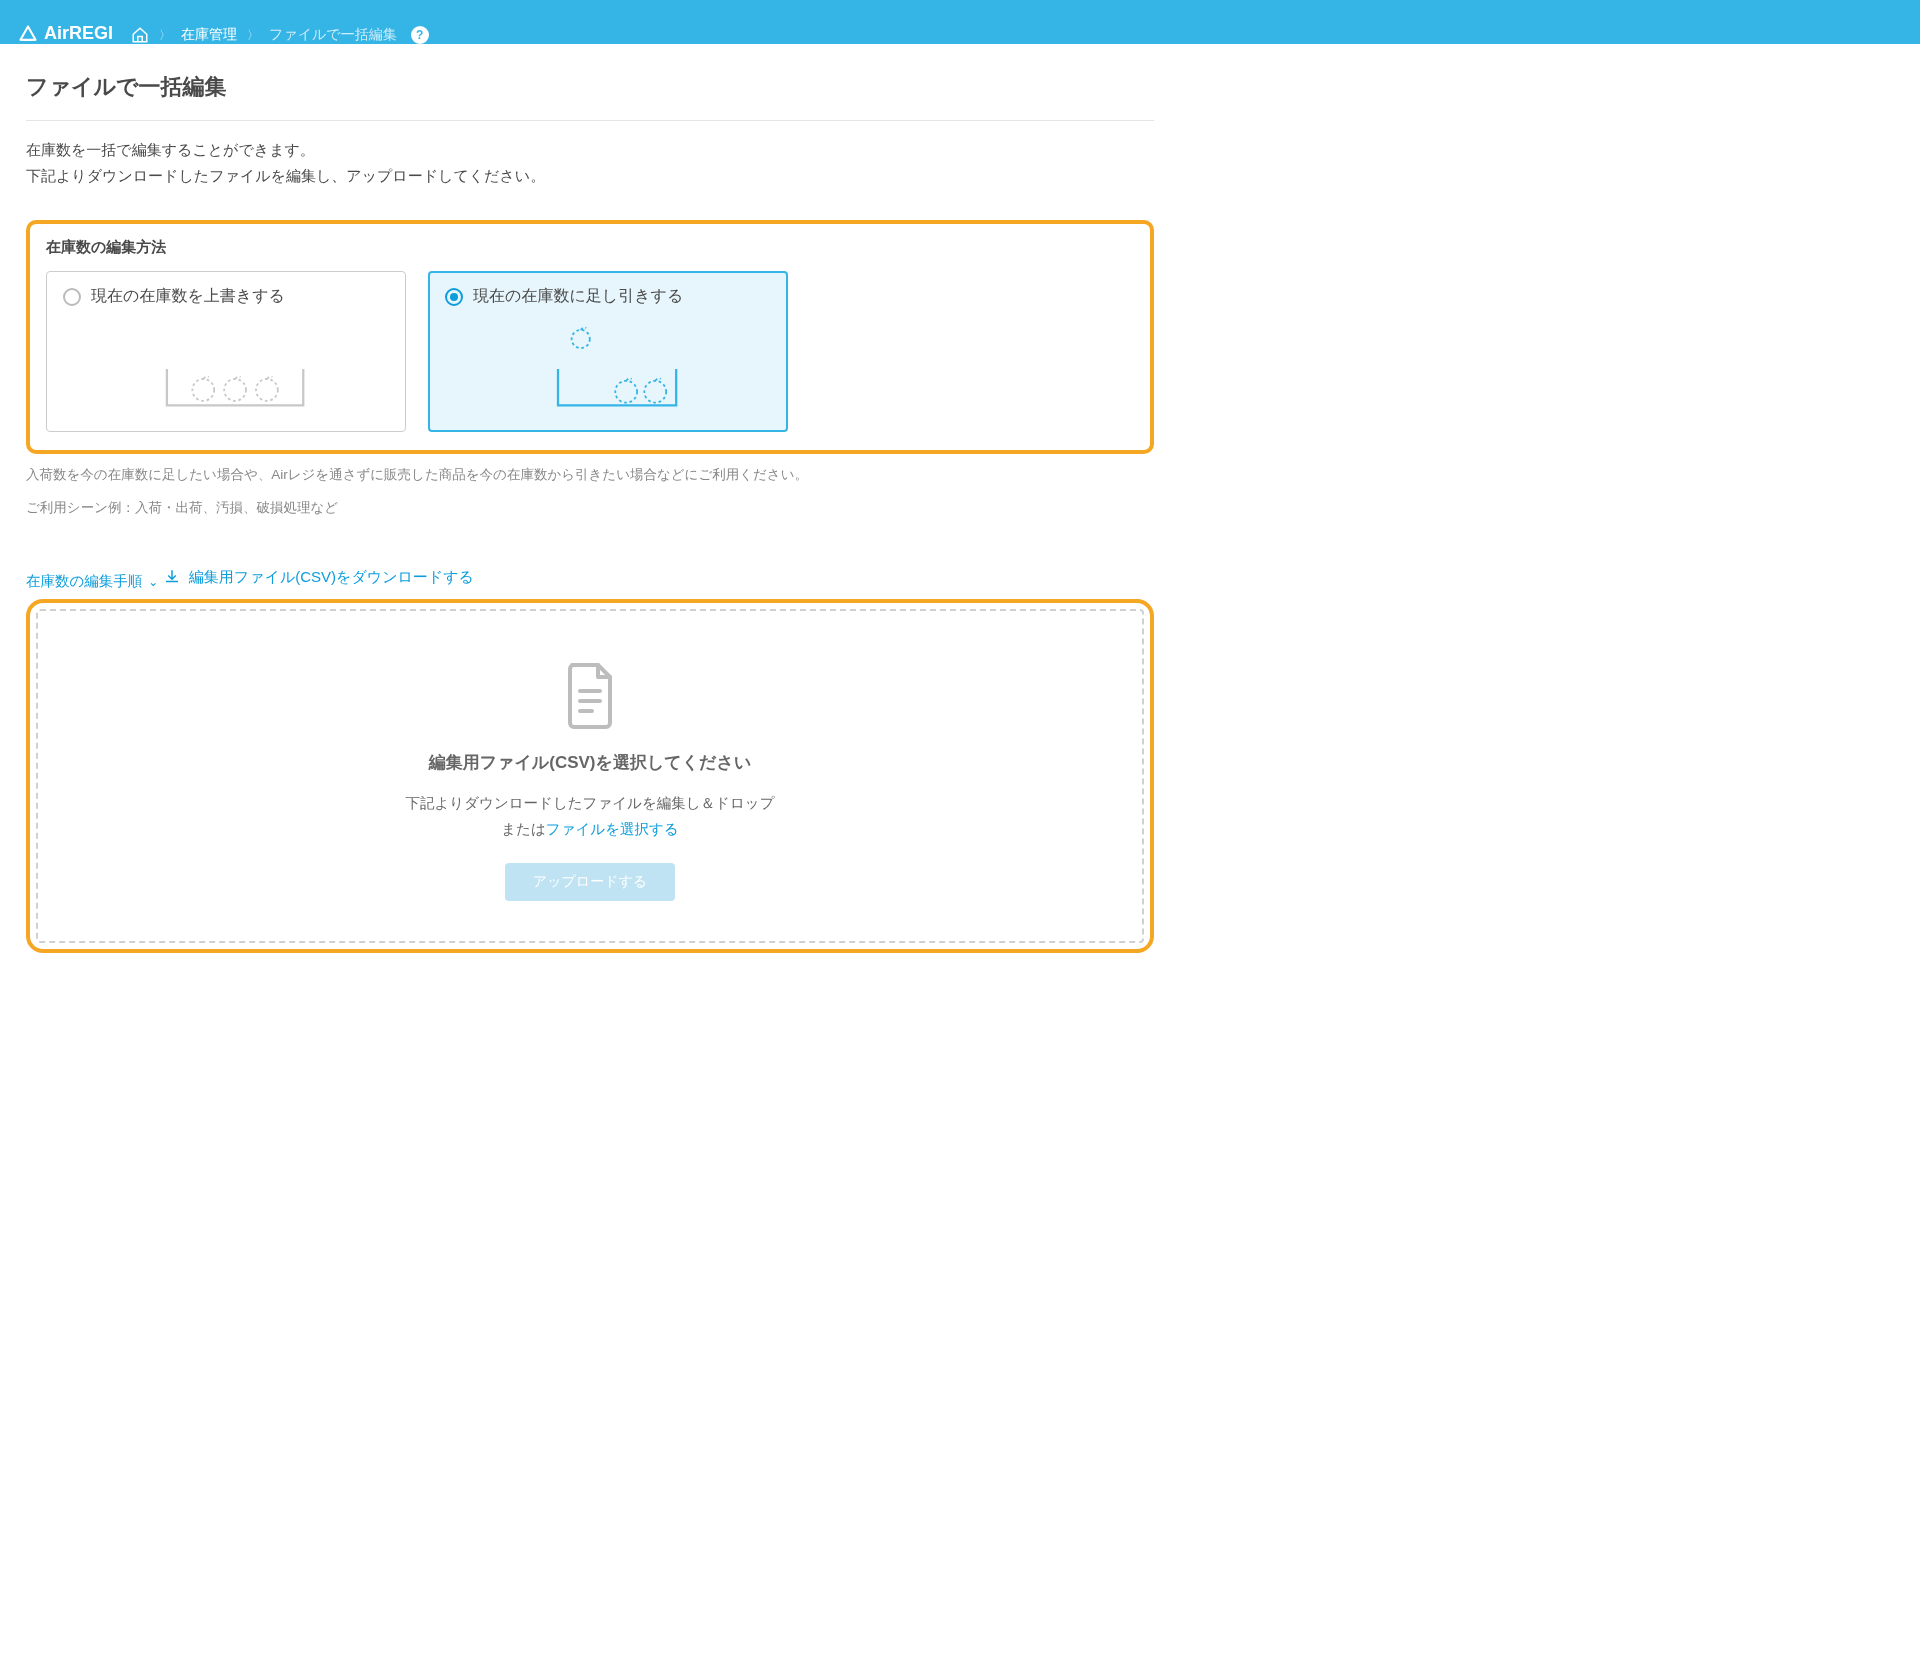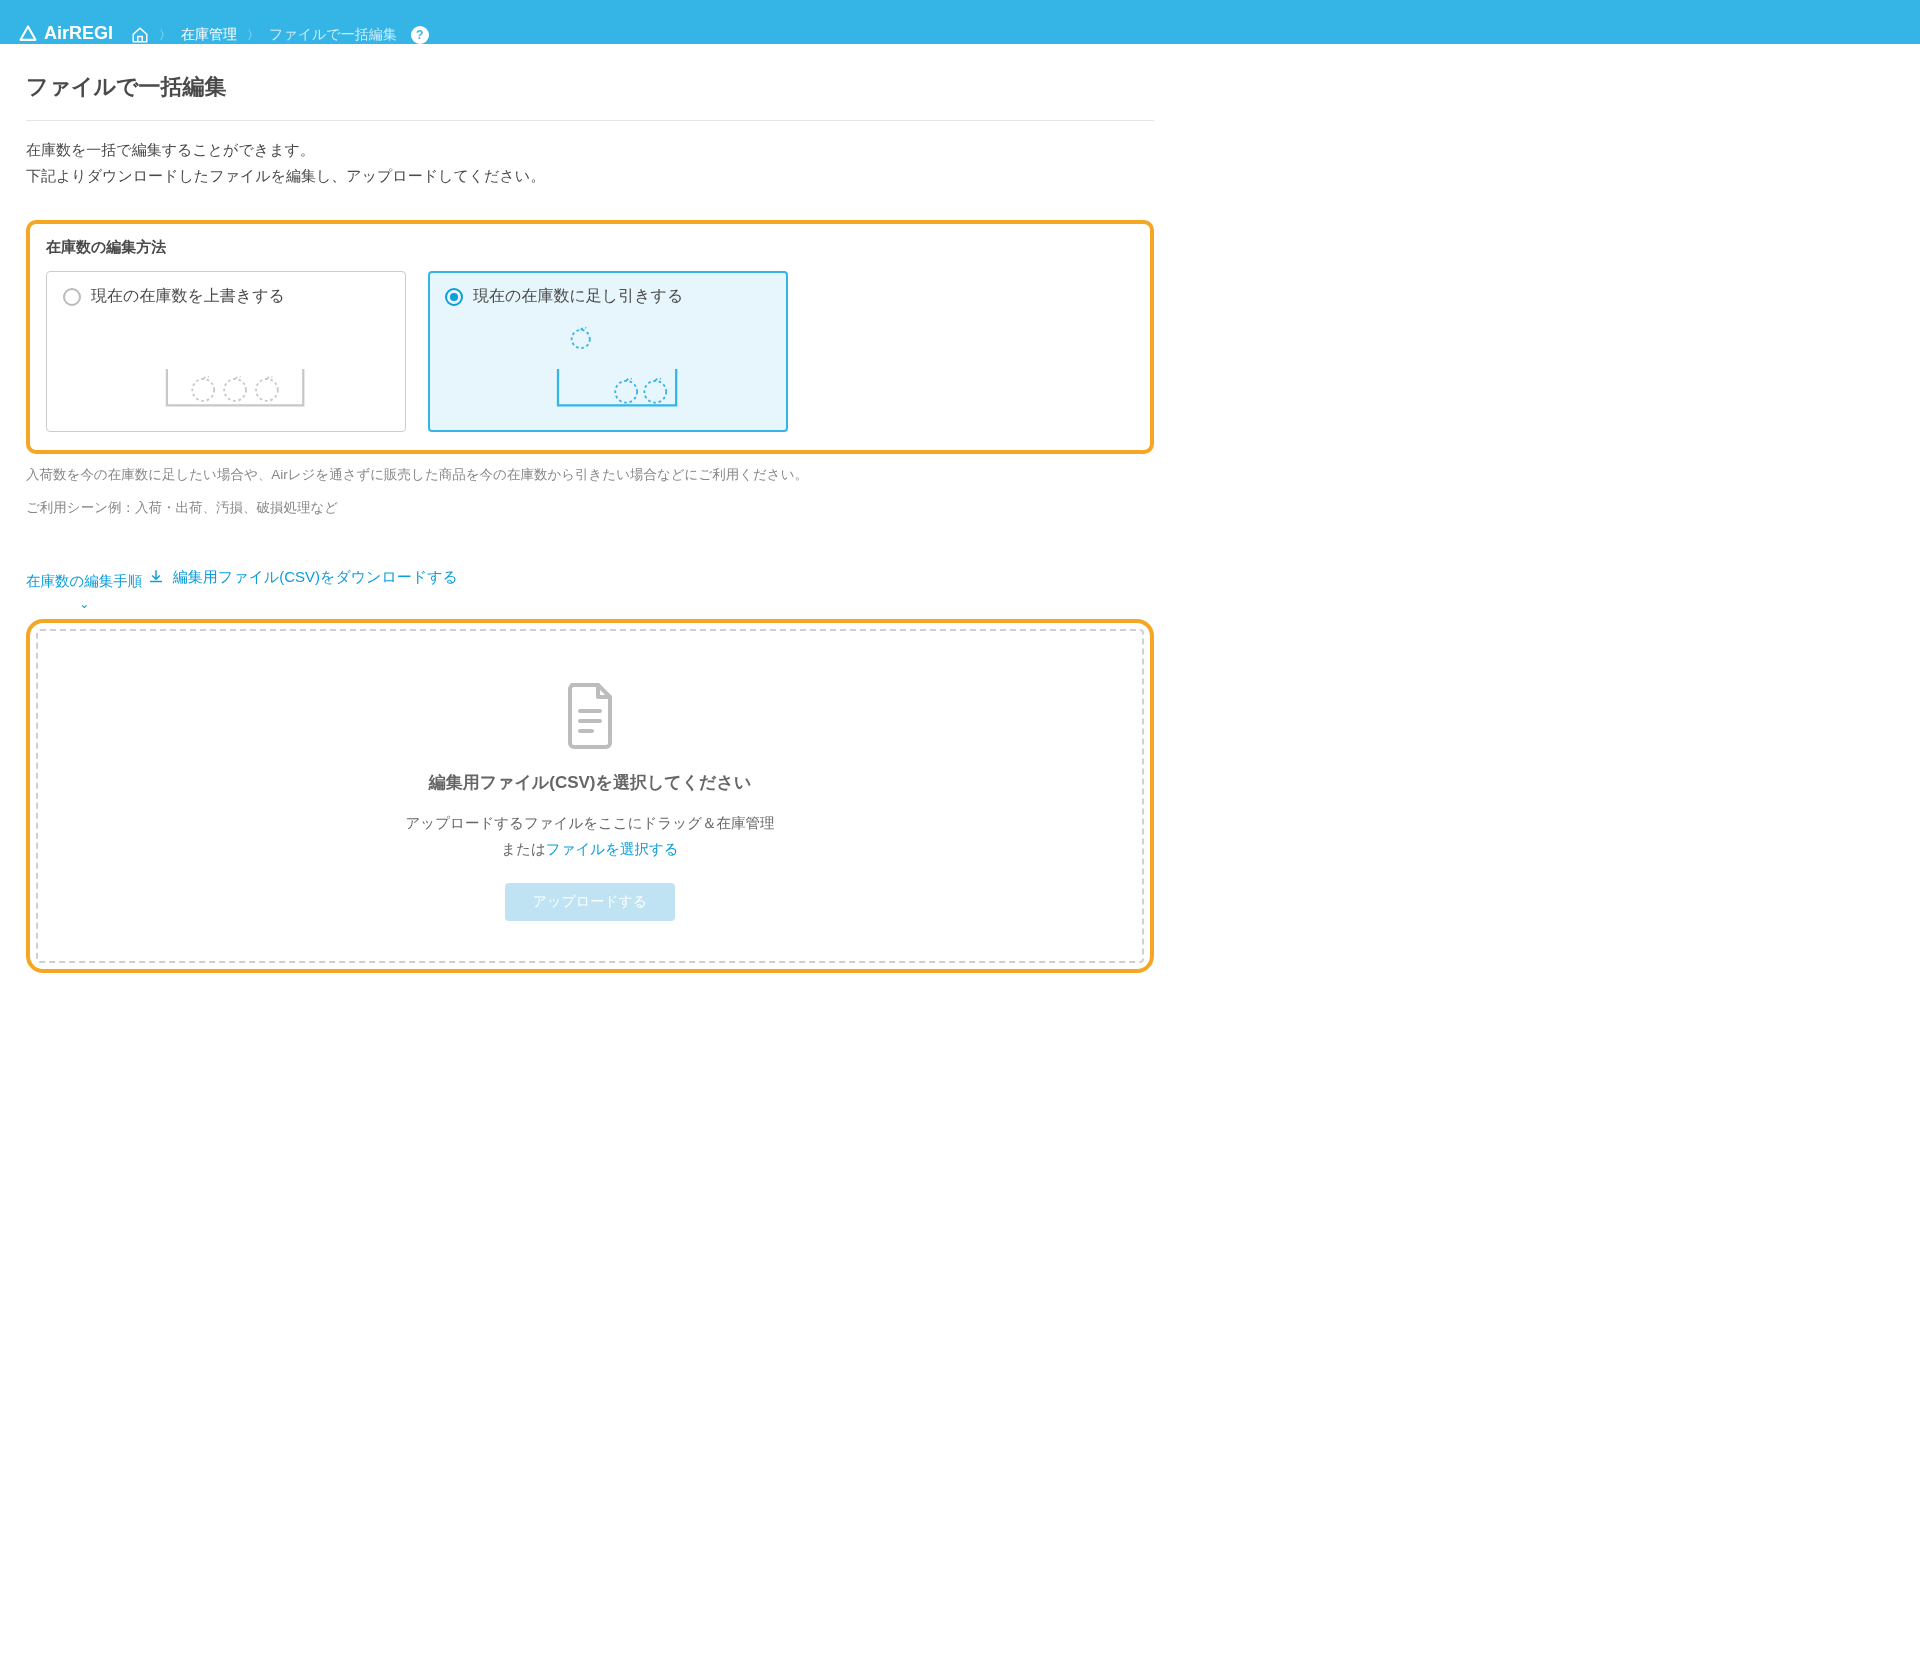"在庫数の編集手順" .expand-link { flex-direction: column -> none }
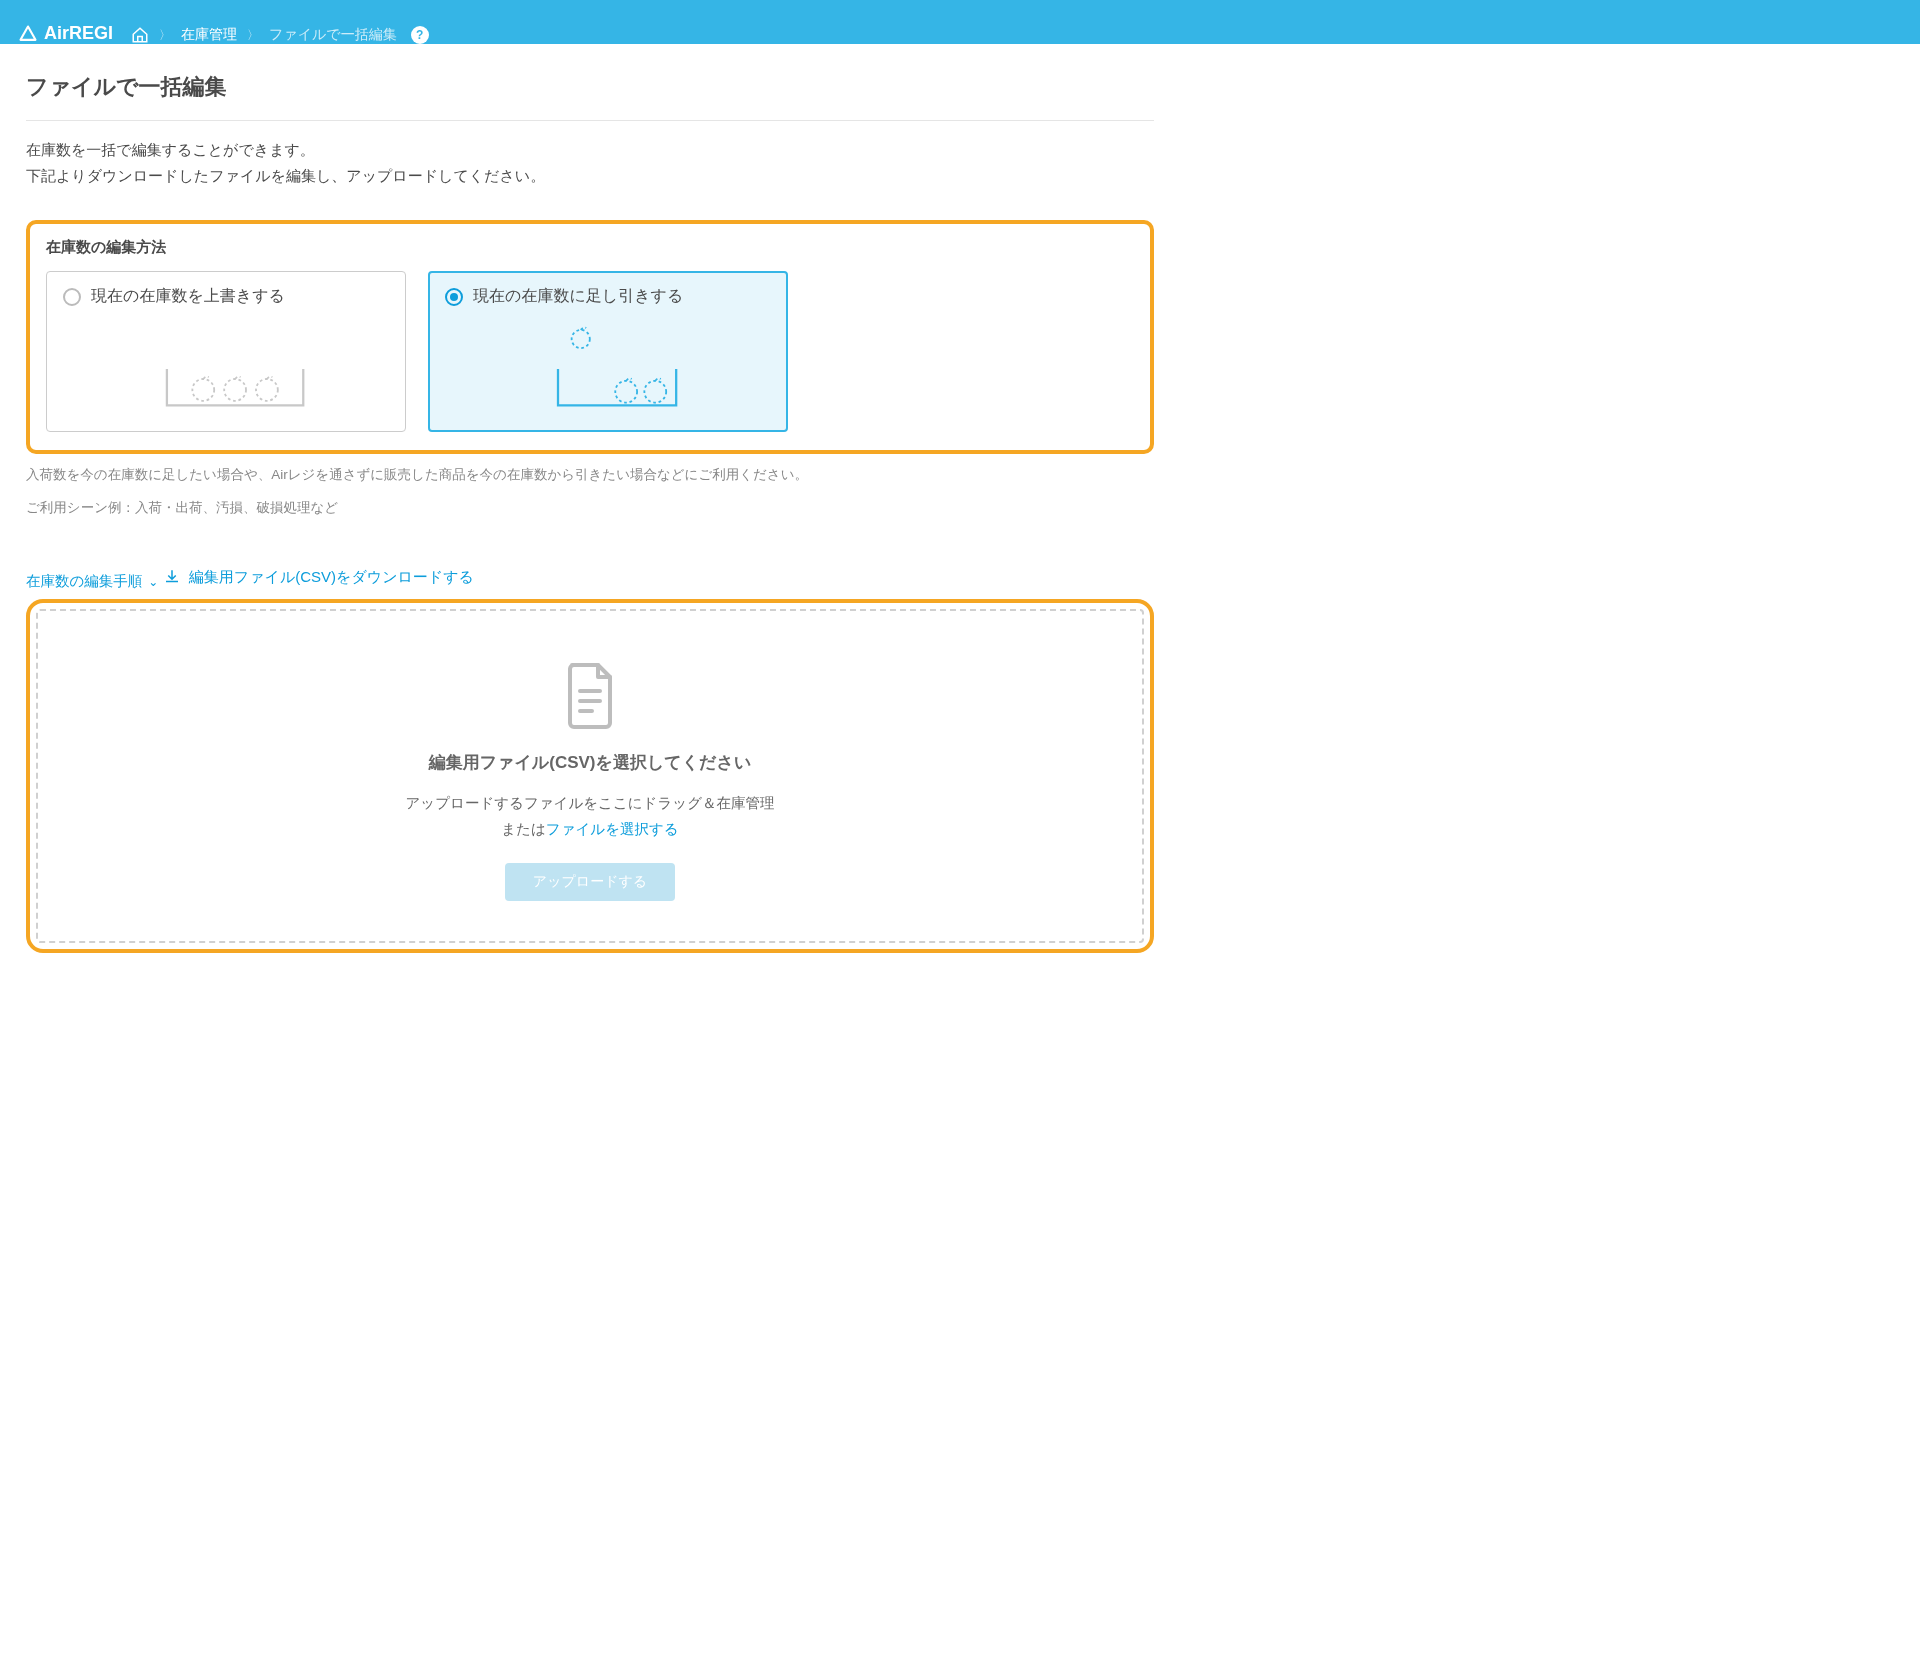"アップロードするファイルをここにドラッグ＆在庫管理" span { text: アップロードするファイルをここにドラッグ＆在庫管理 -> 下記よりダウンロードしたファイルを編集し＆ドロップ }
